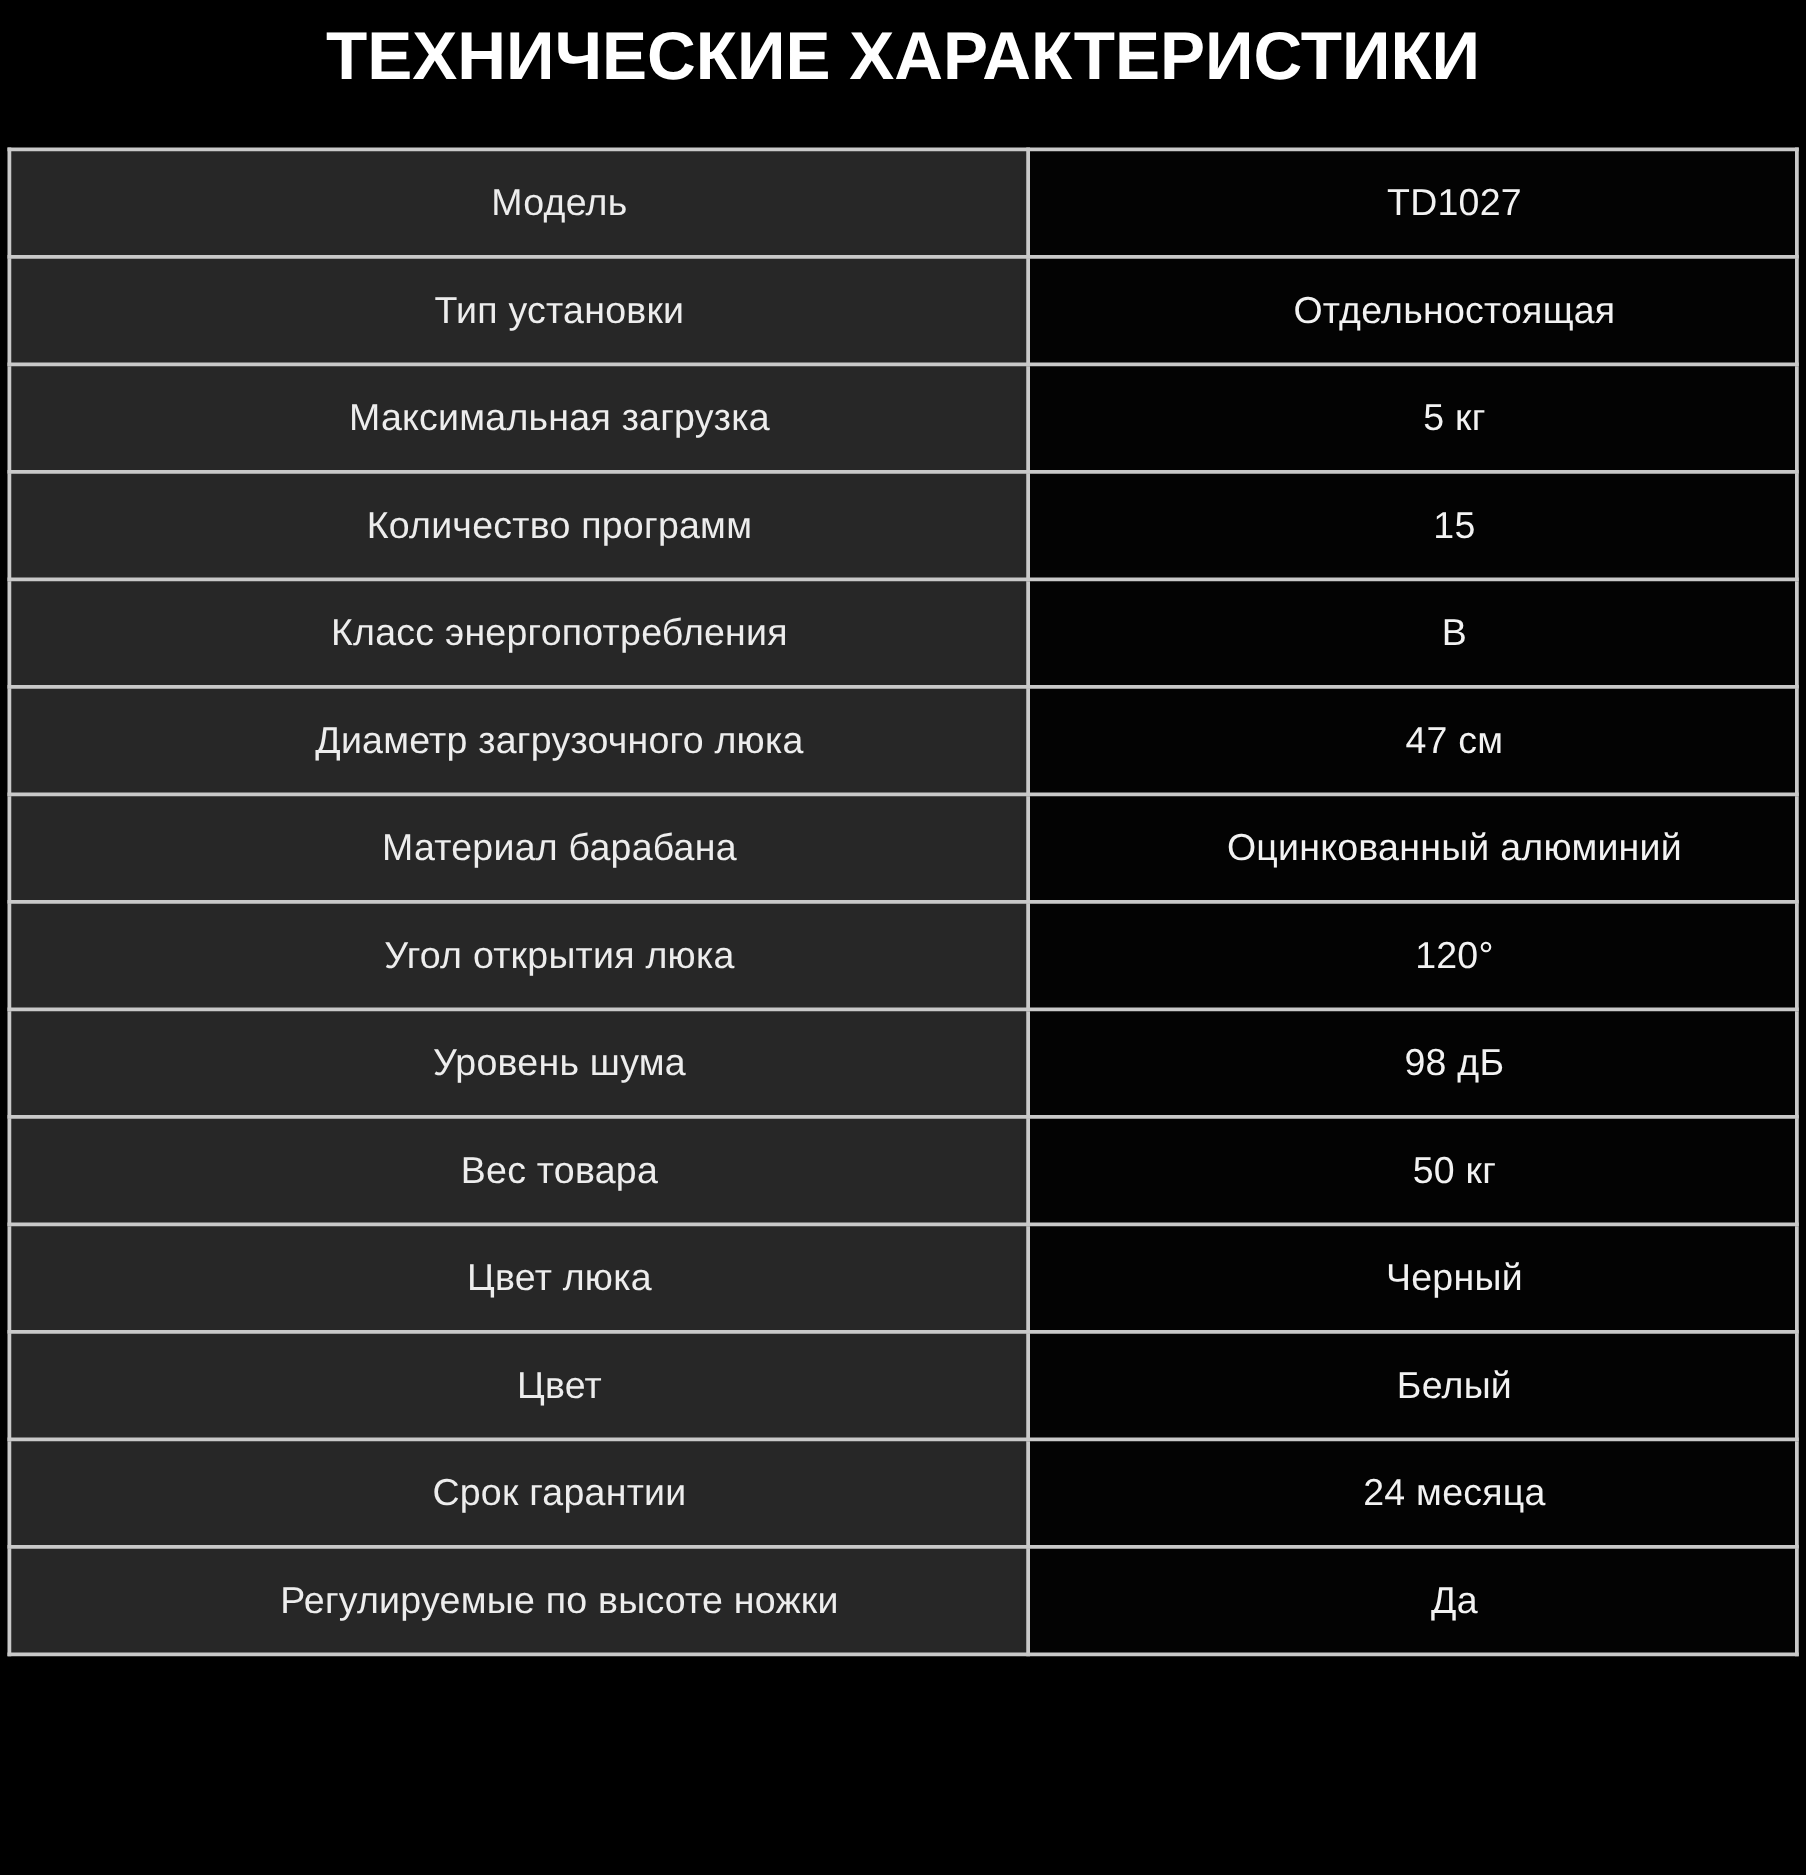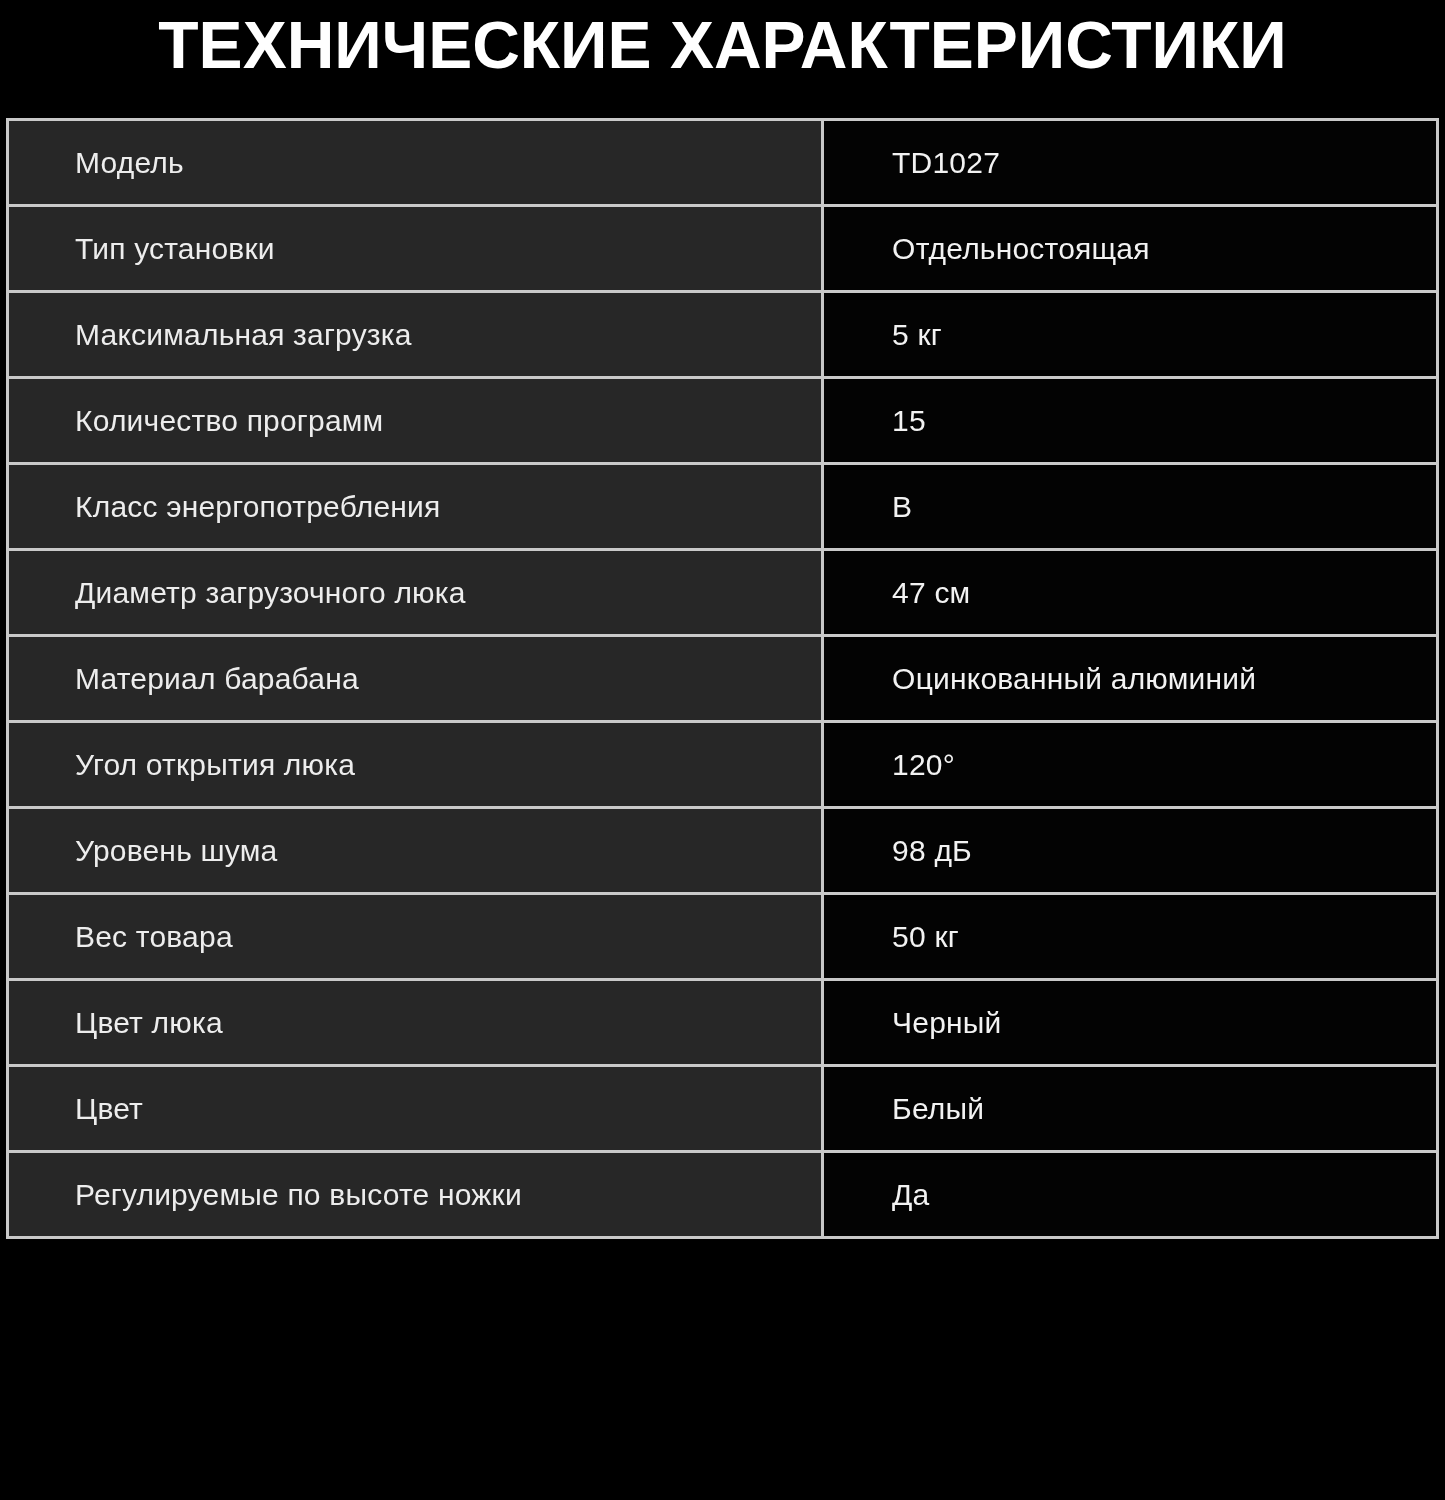"ТЕХНИЧЕСКИЕ ХАРАКТЕРИСТИКИ" .page-title { font-size: 66px -> 54px }
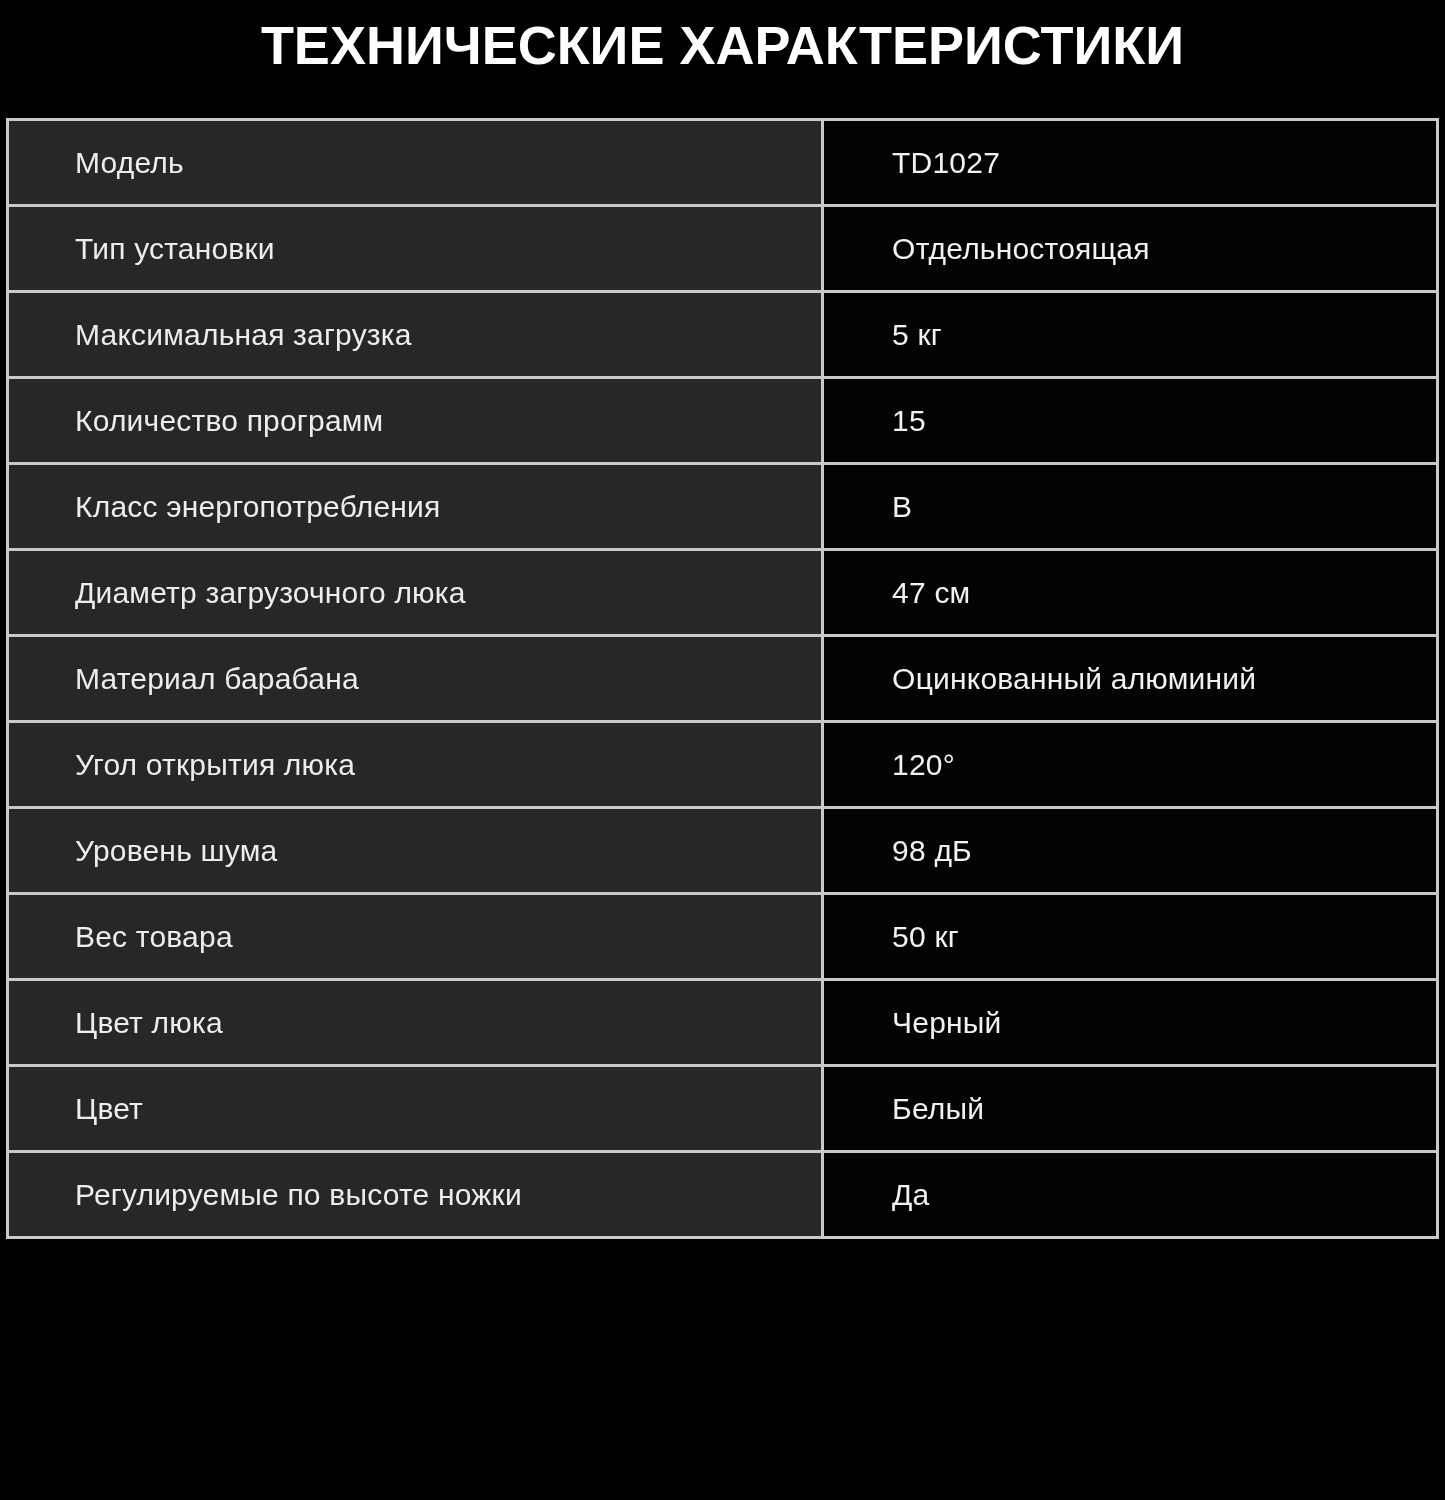"Модель" * { text-align: none -> center }
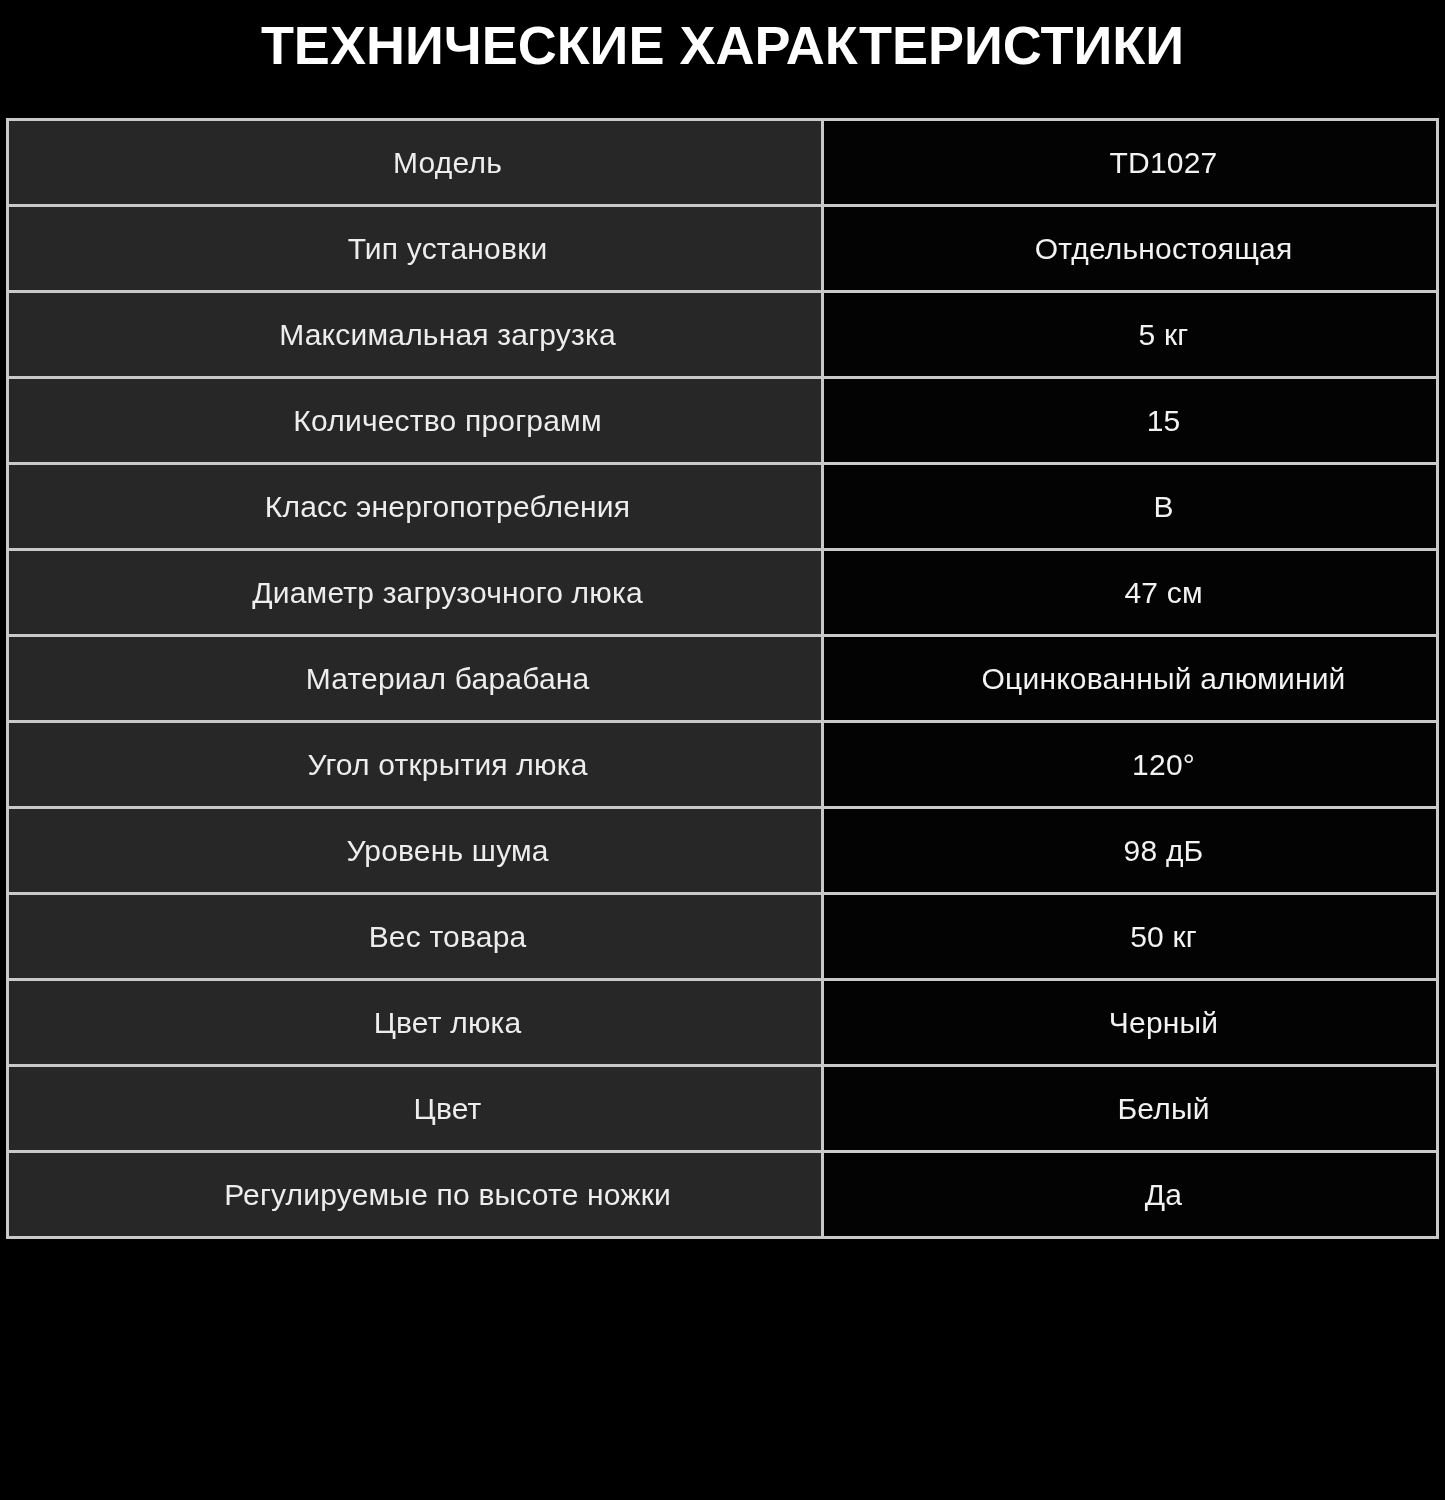"Срок гарантии" tr { html: none -> <tr> <td>Срок гарантии</td> <td>24 месяца</td> </tr> }
